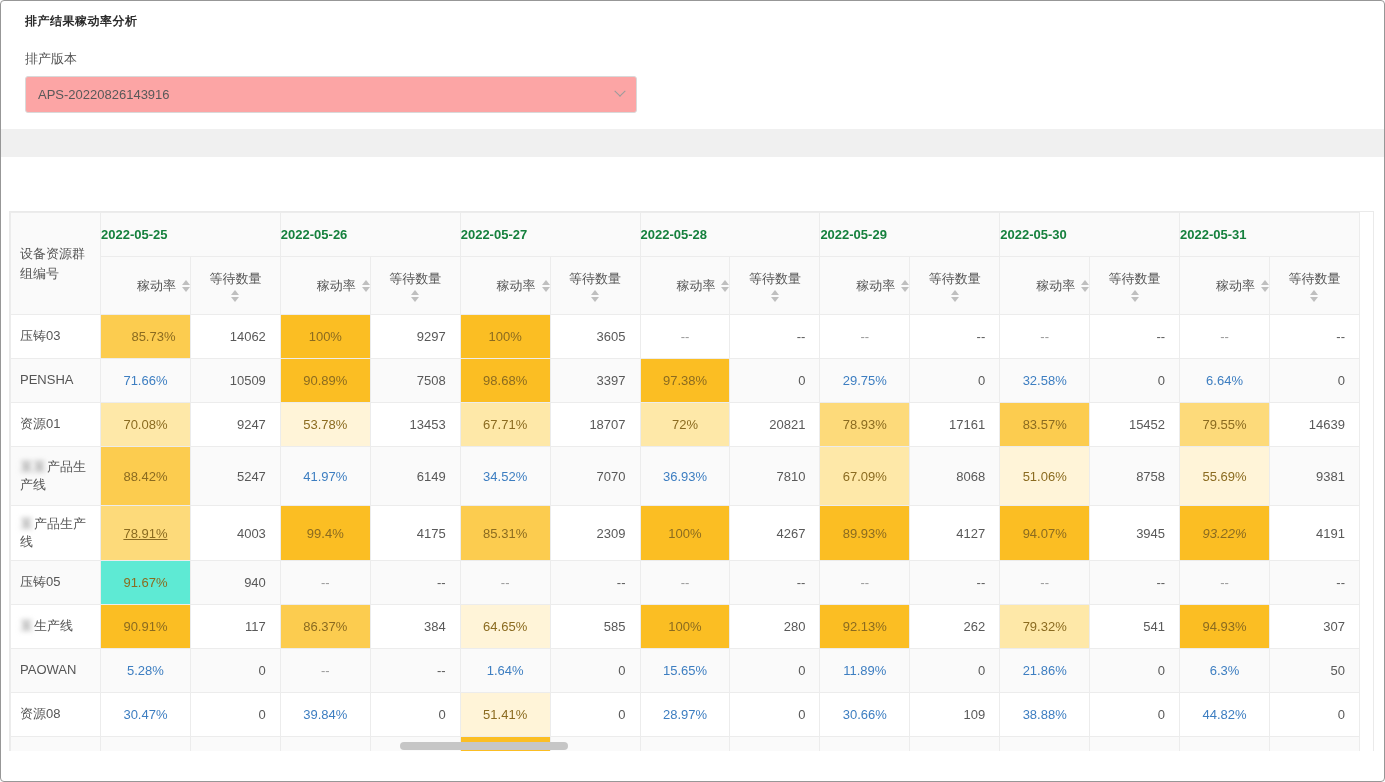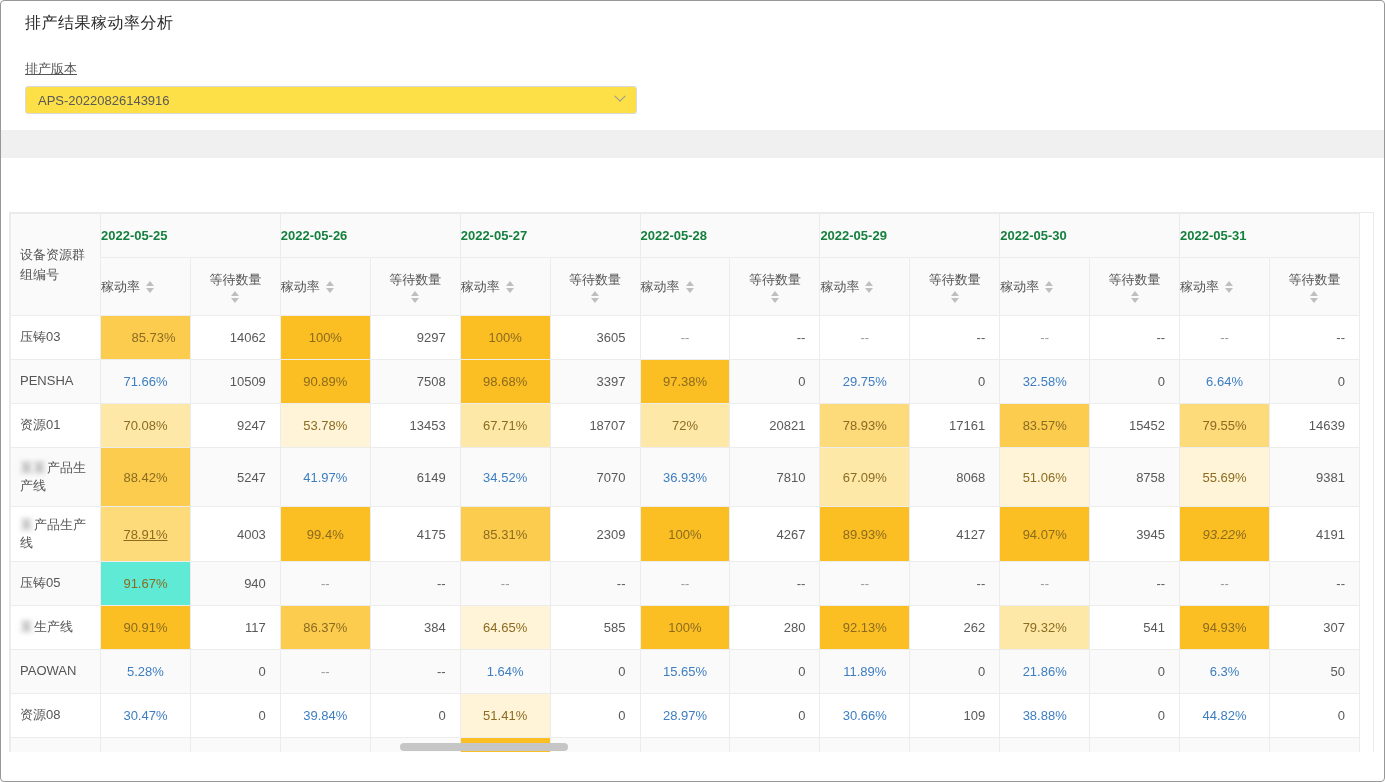"排产结果稼动率分析" .page-title { font-size: 16px -> 12px; font-weight: 400 -> 700; margin: 0 0 26px -> 0 0 20px }
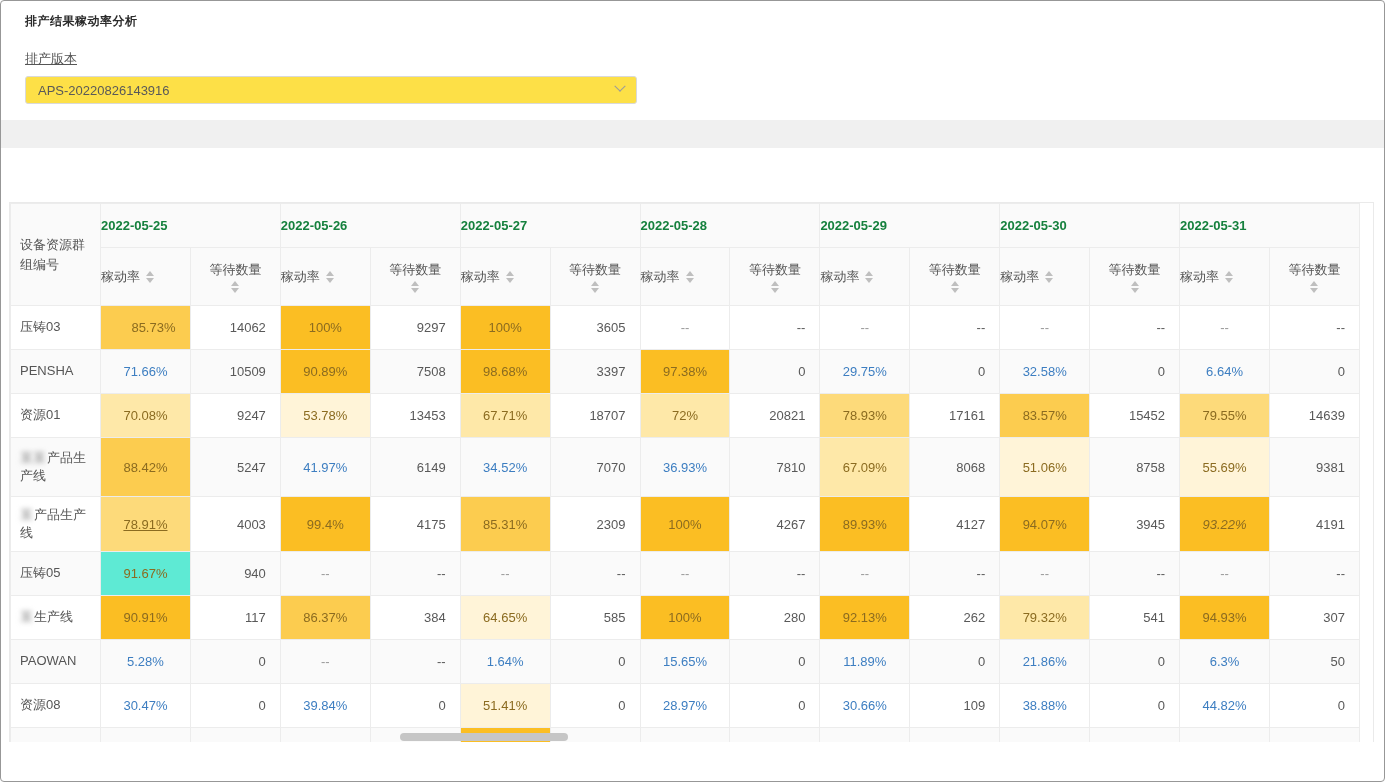"排产版本" .field-label { text-decoration: underline -> none }
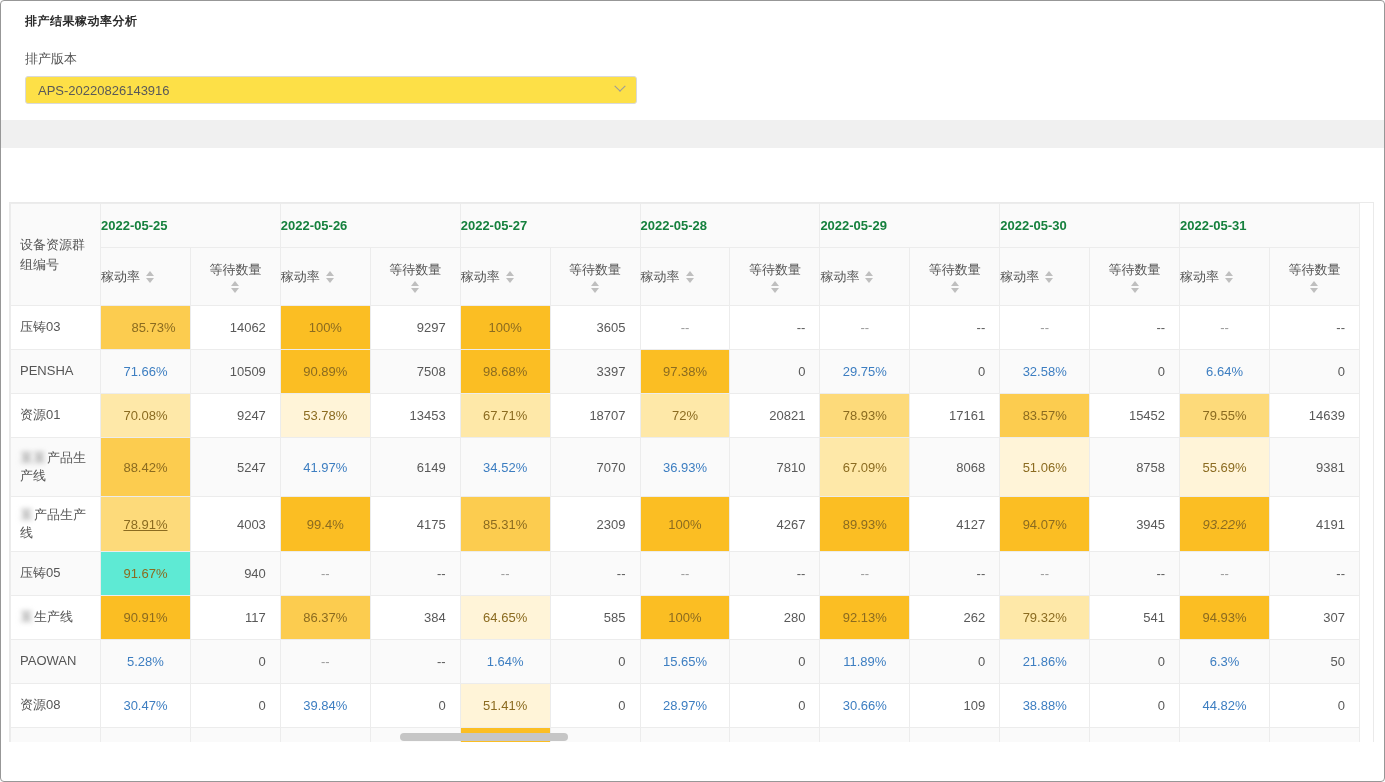"APS-20220826143916" .select { background: #fde047 -> #fca5a5; height: 28px -> 37px }
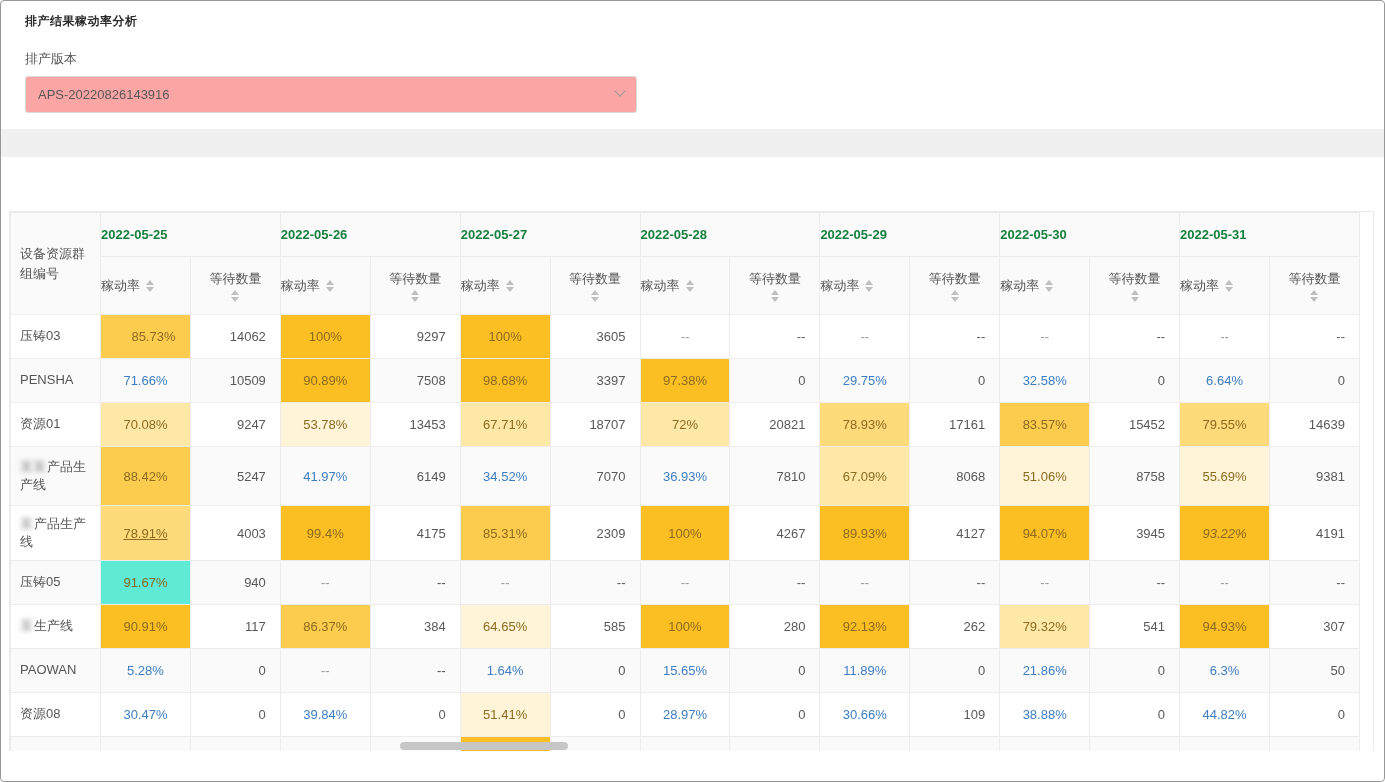"稼动率" .th-flex-row { justify-content: flex-start -> flex-end }
